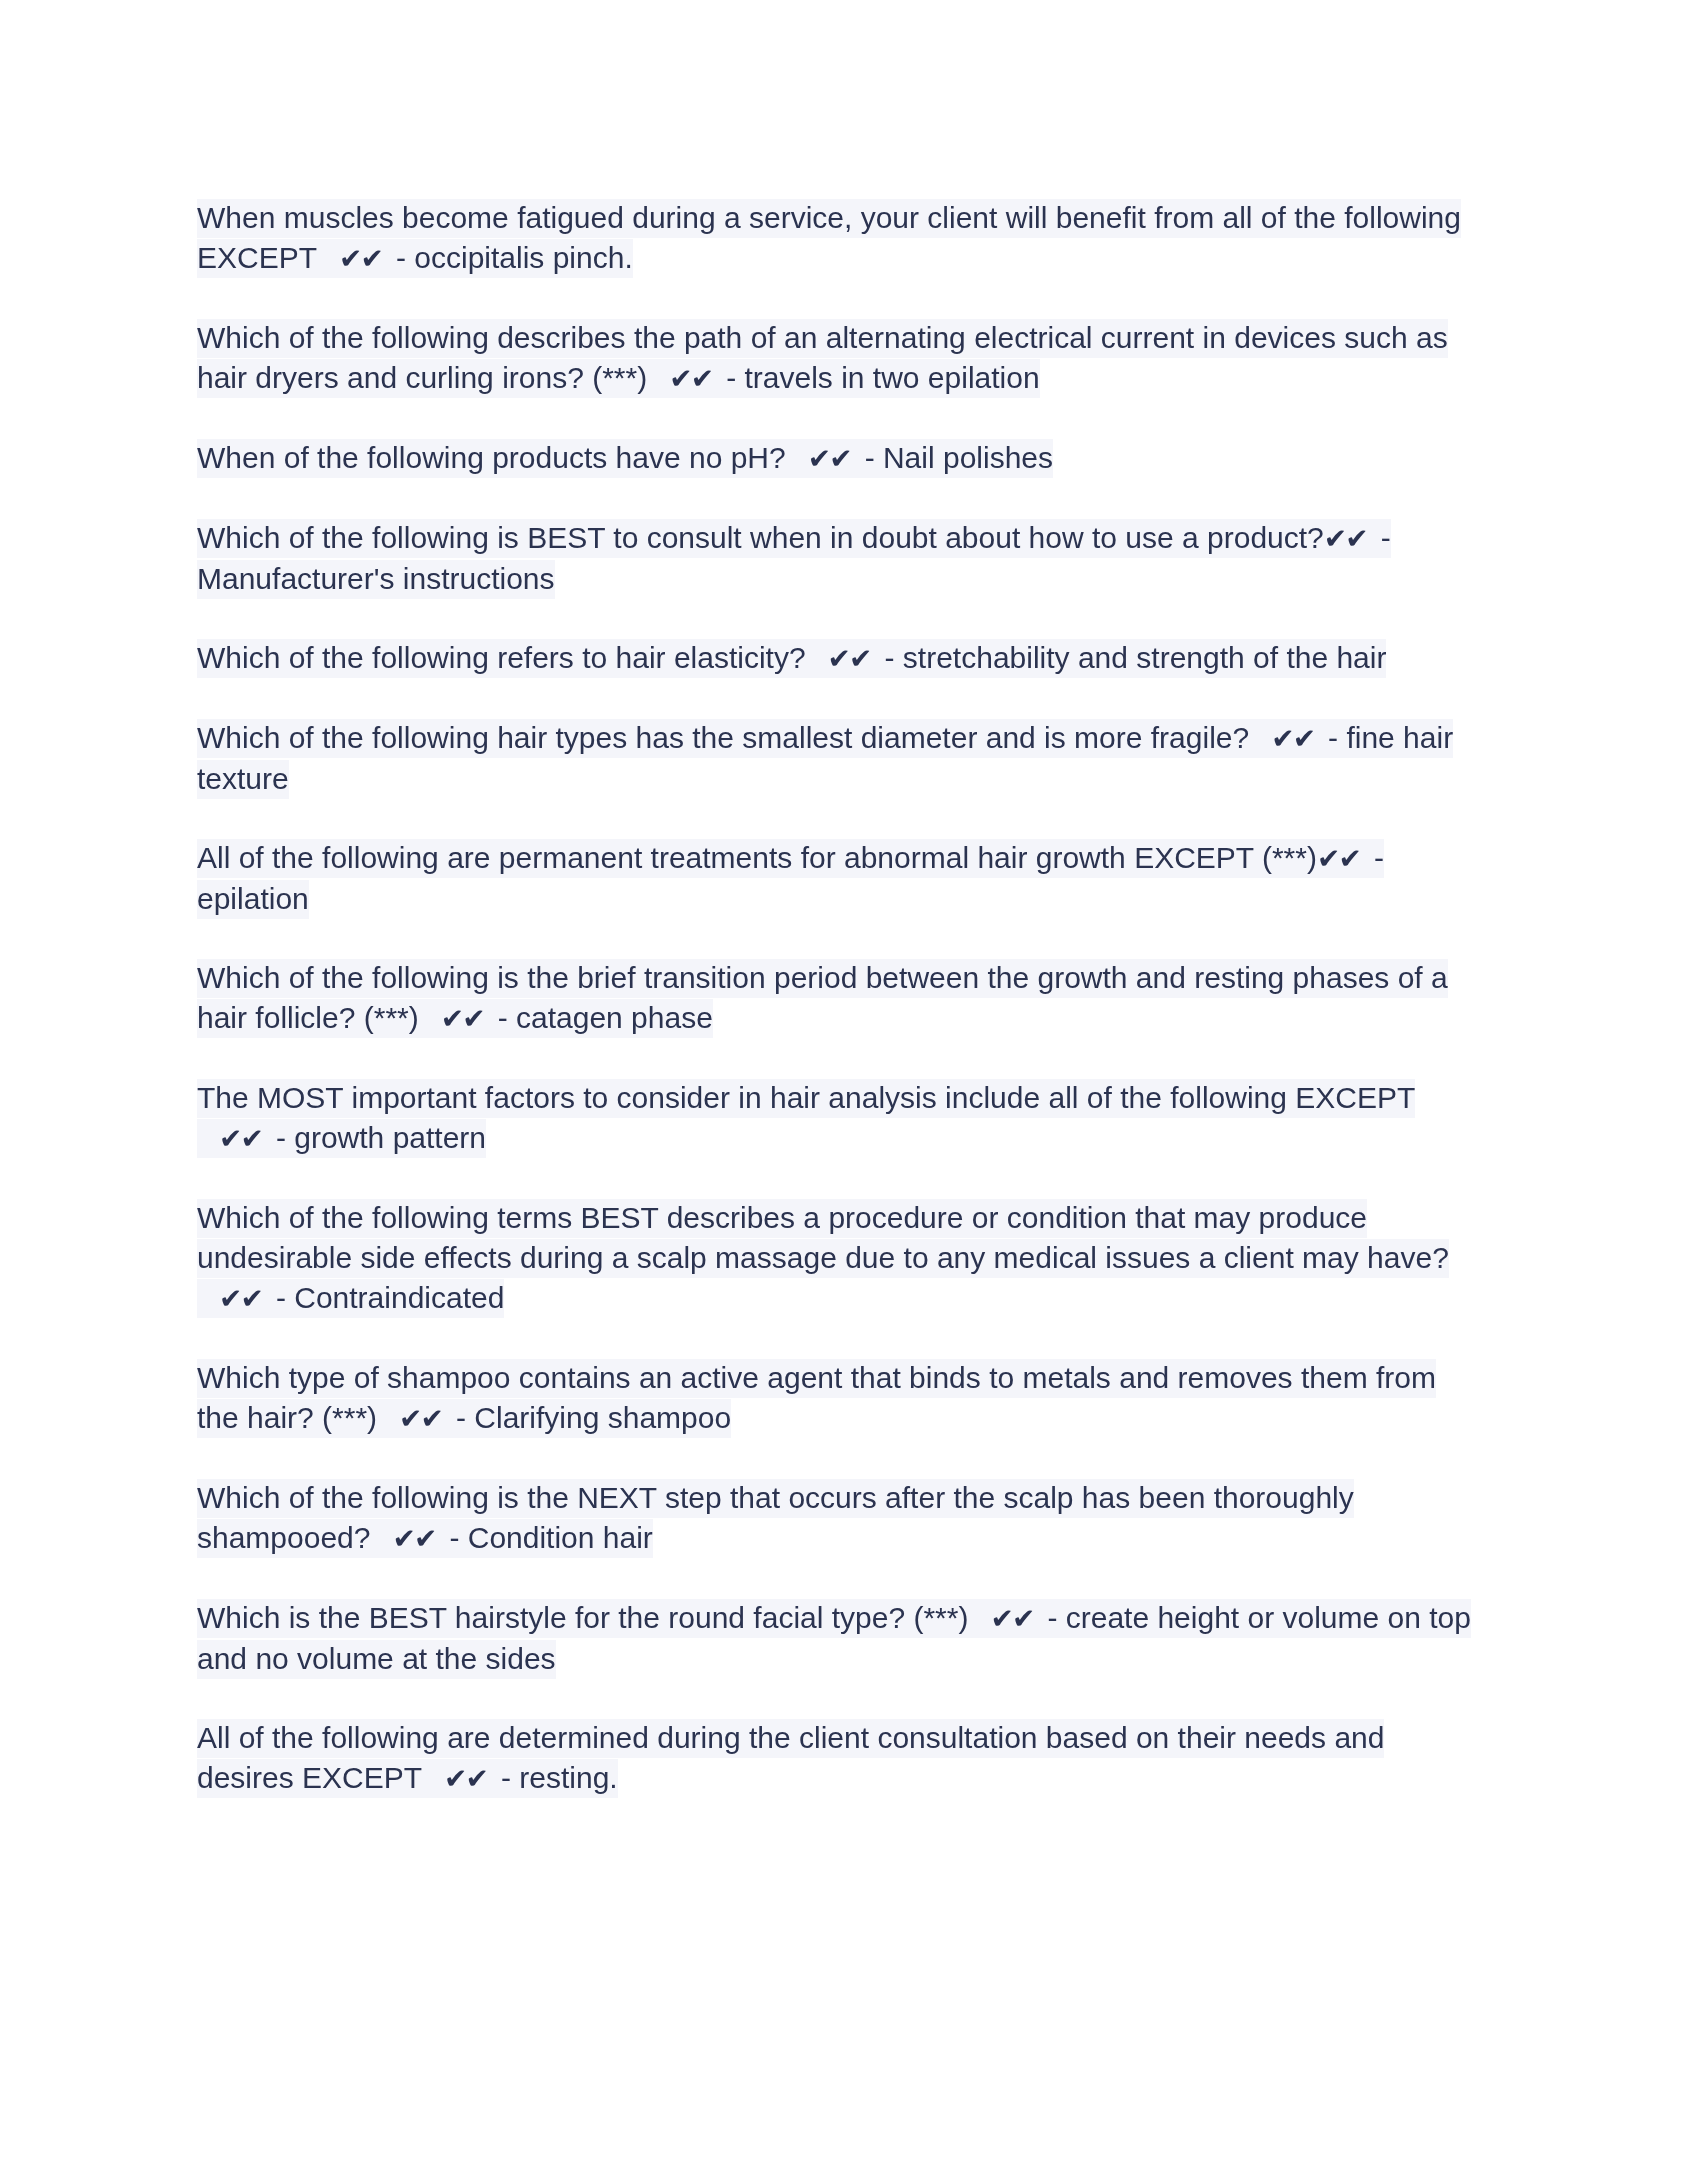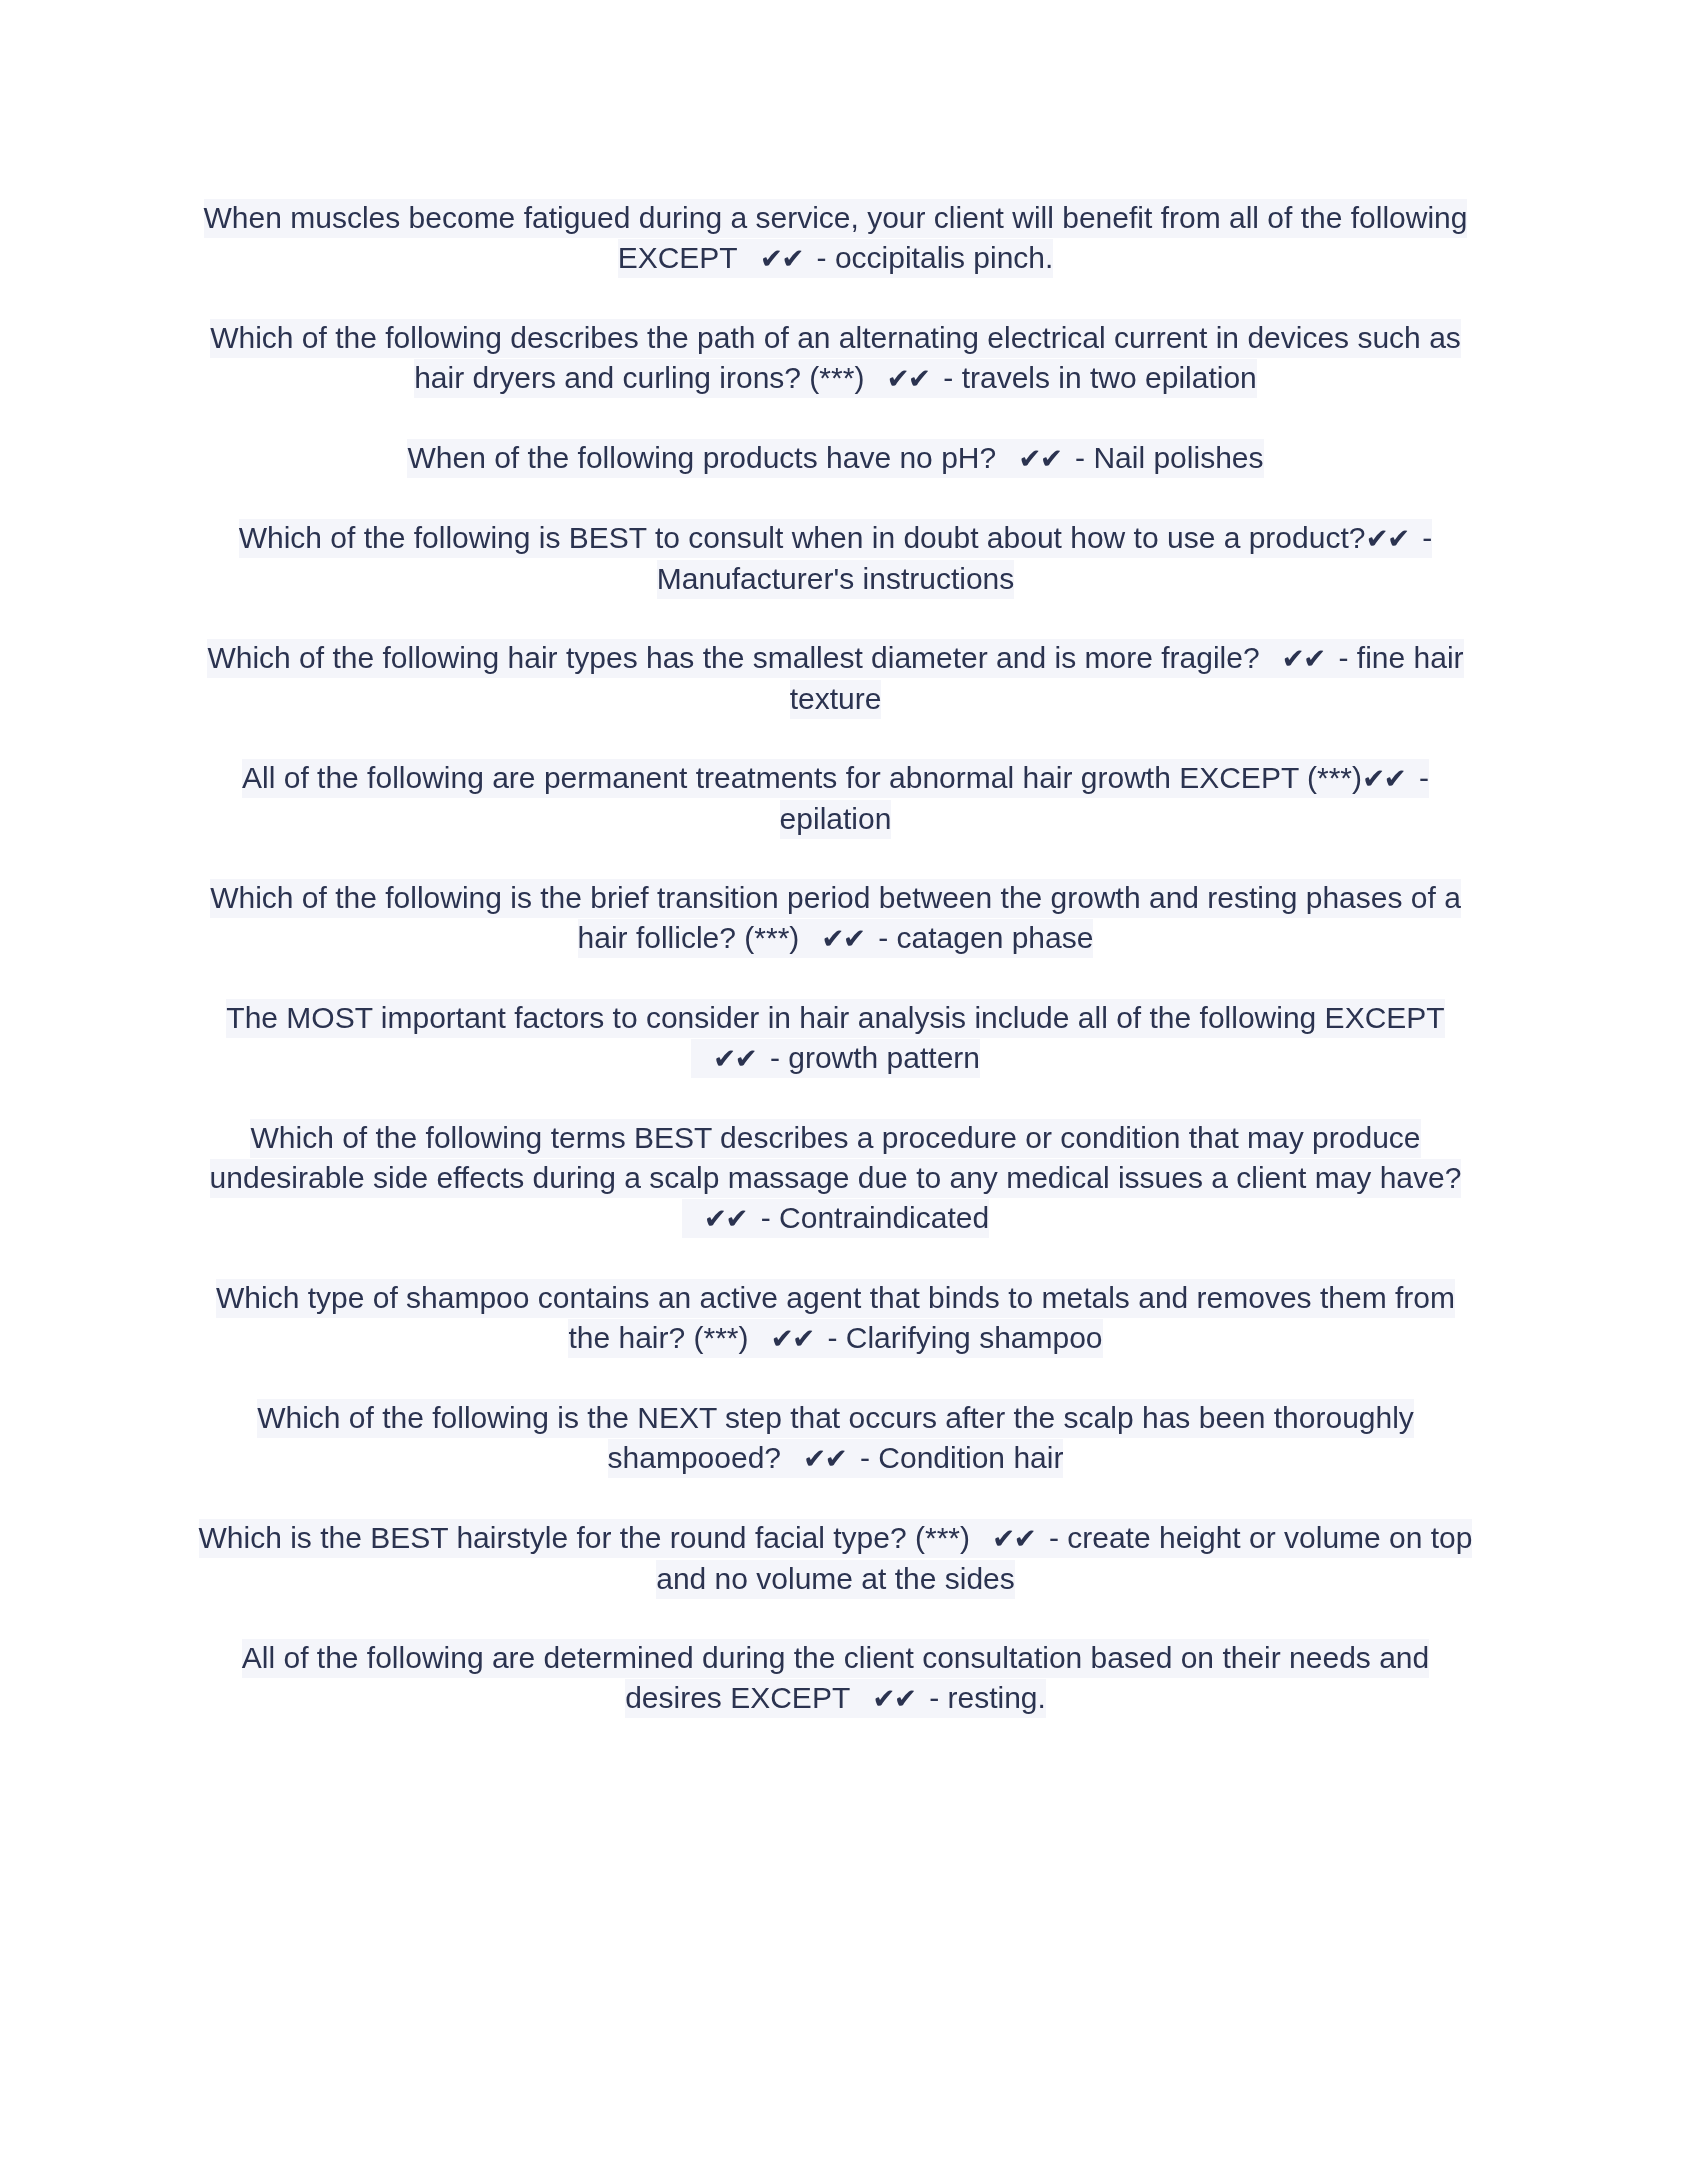"When muscles become fatigued during" .page { text-align: center -> none }
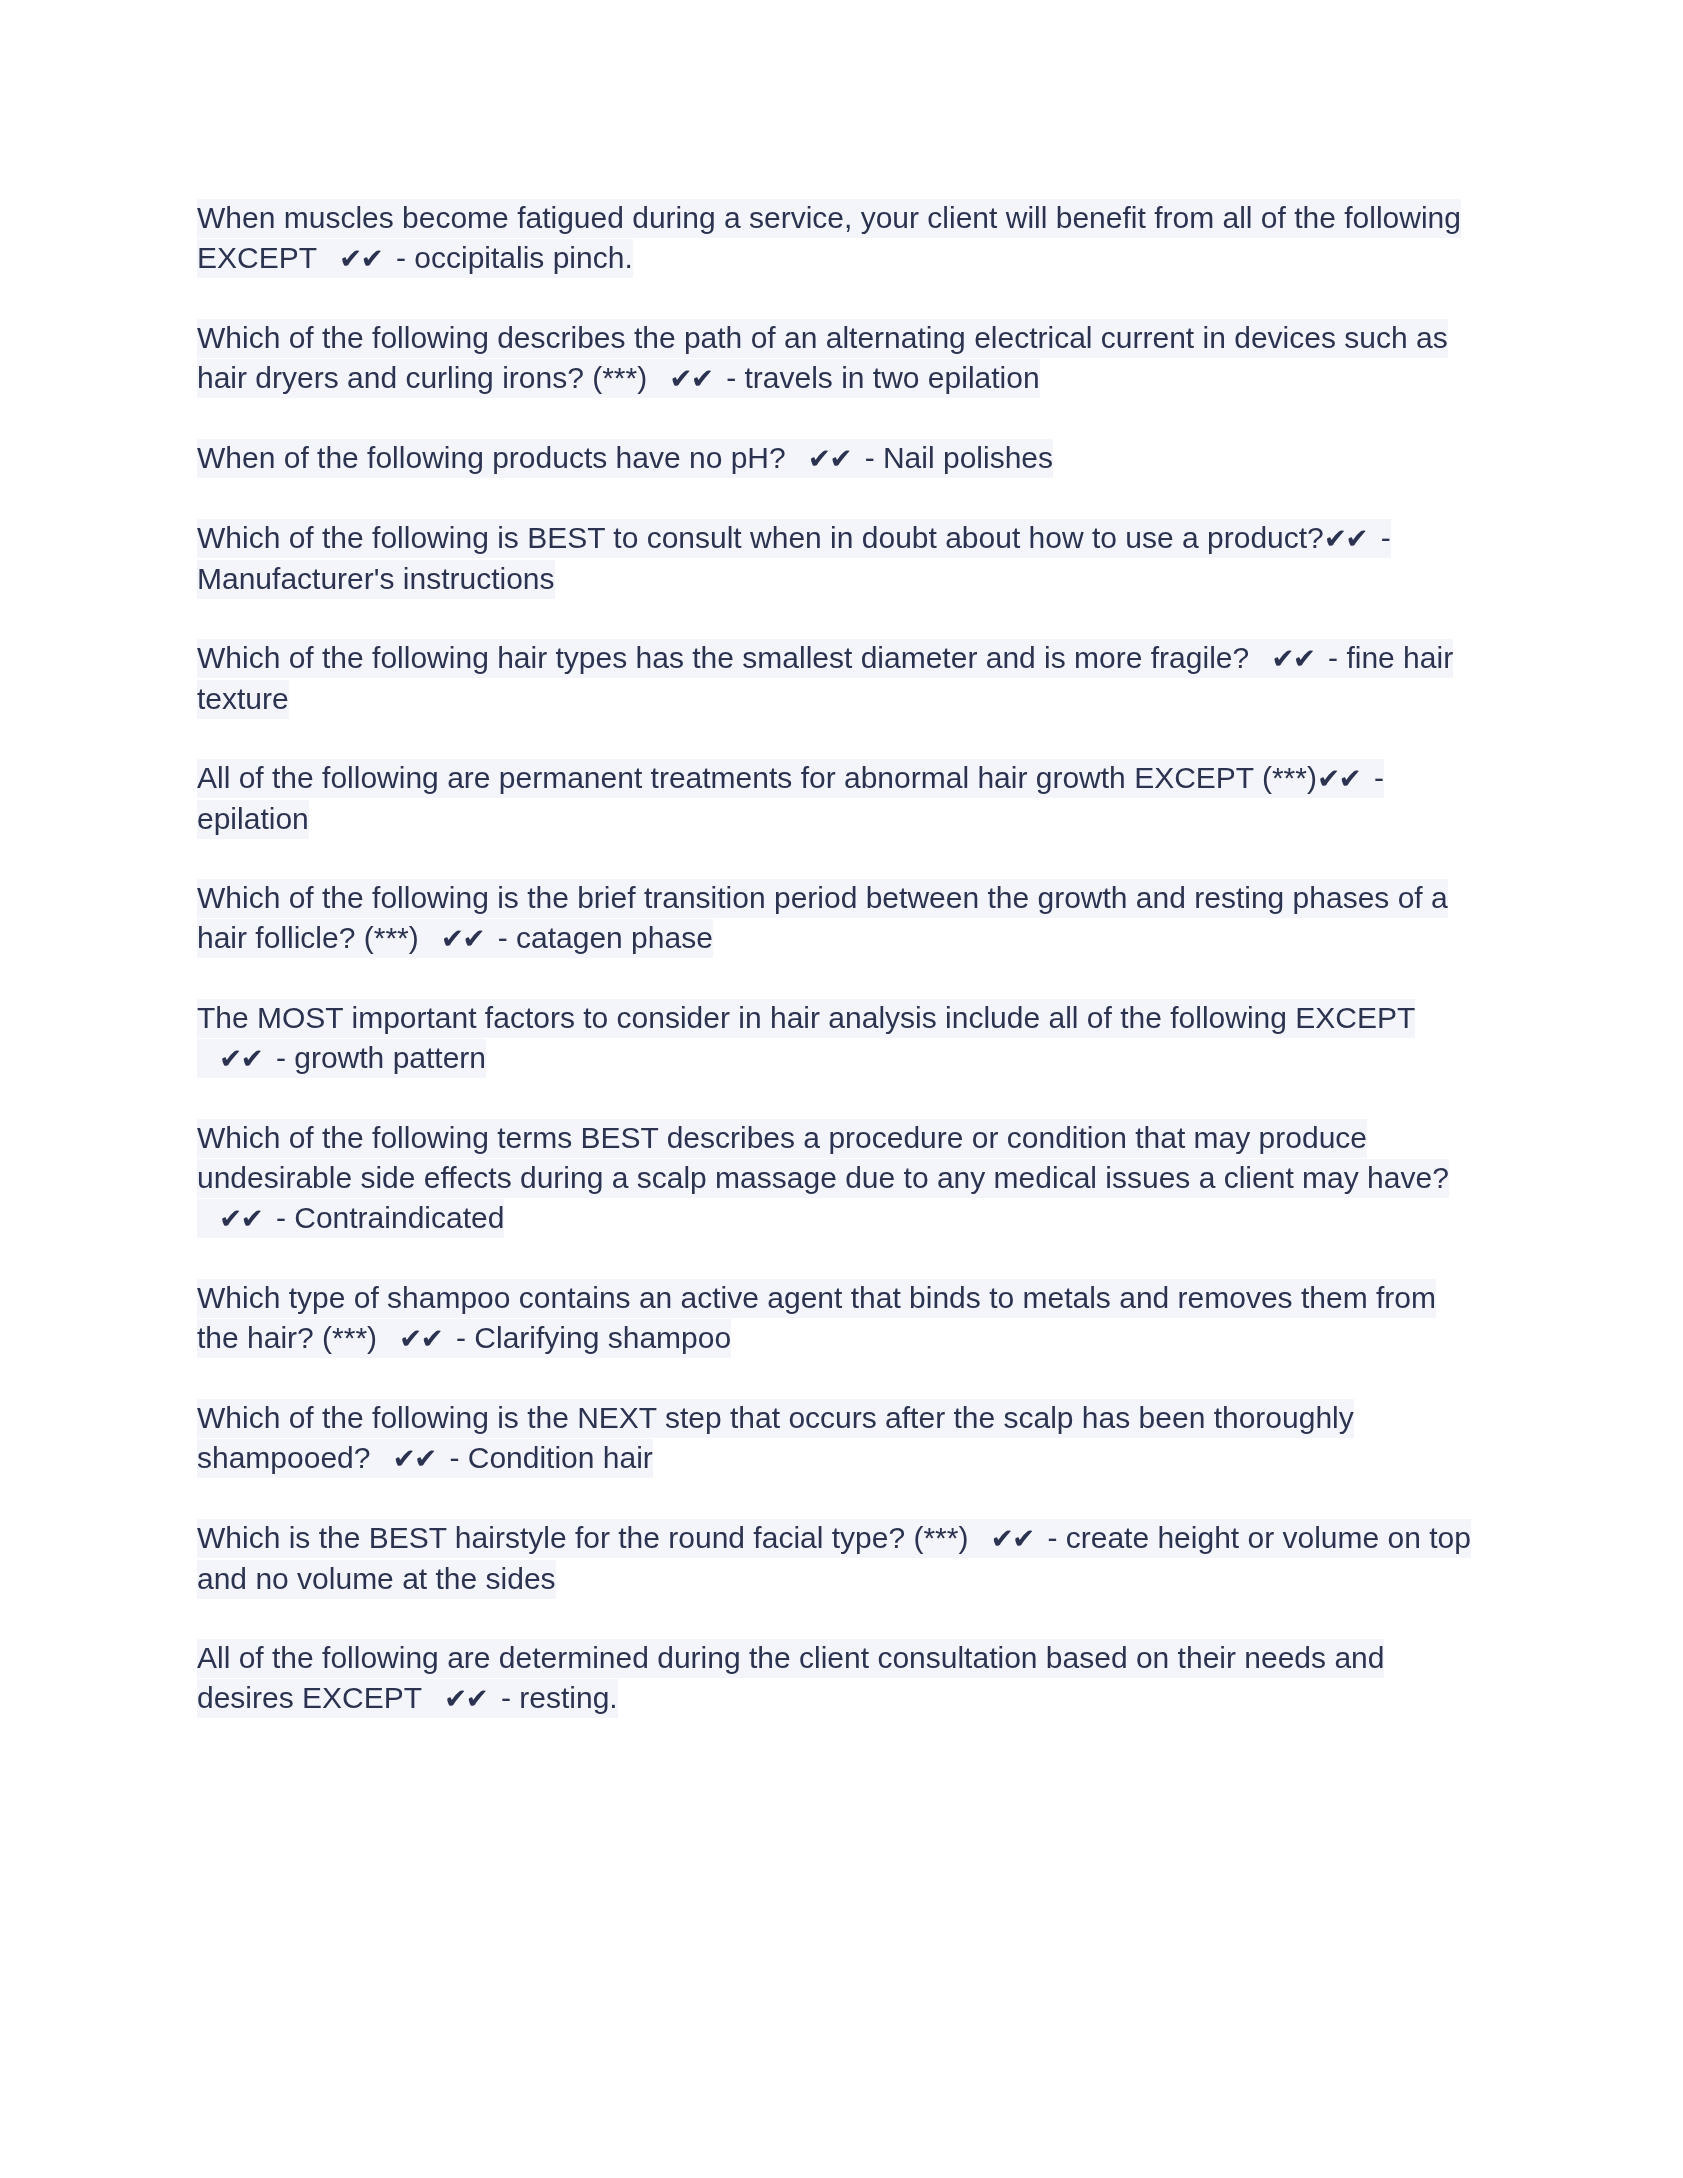"Which of the following refers" p.qa { html: none -> <p><span><span>Which of the following refers to hair elasticity?</span><span>✔✔</span><span>- stretchability and strength of the hair</span></span></p> }
